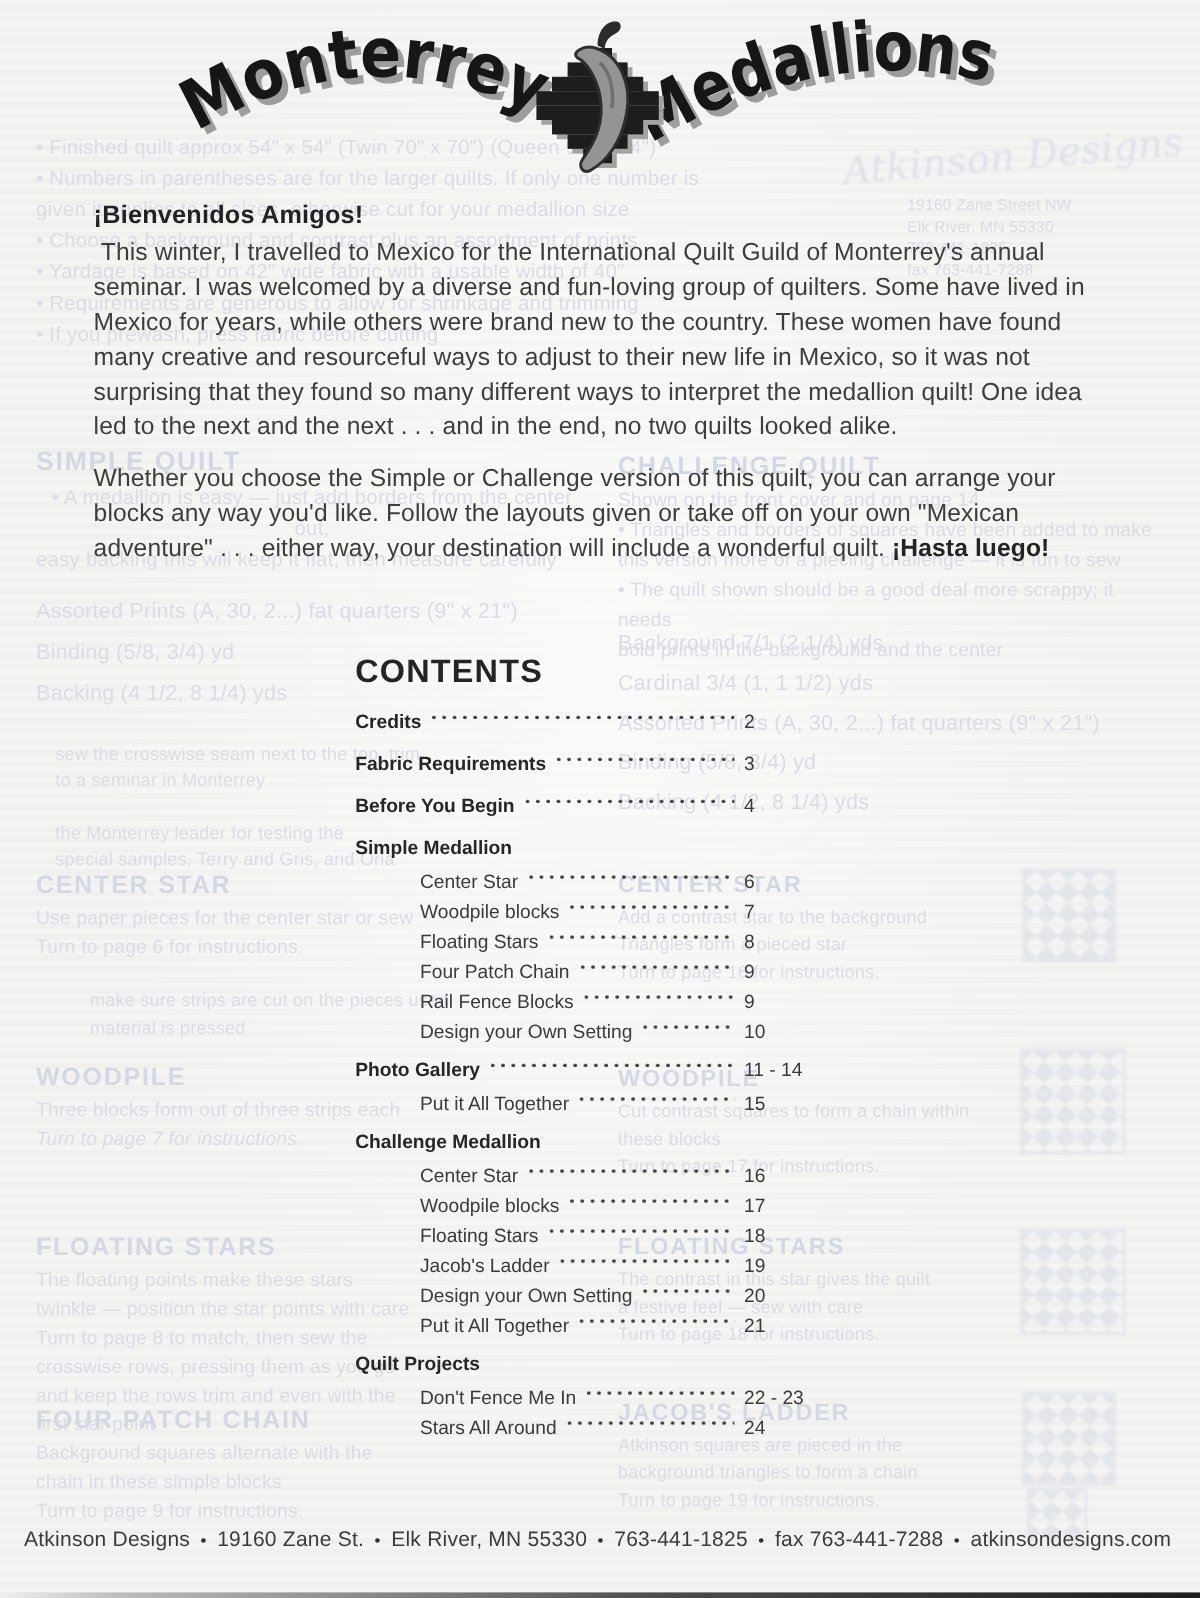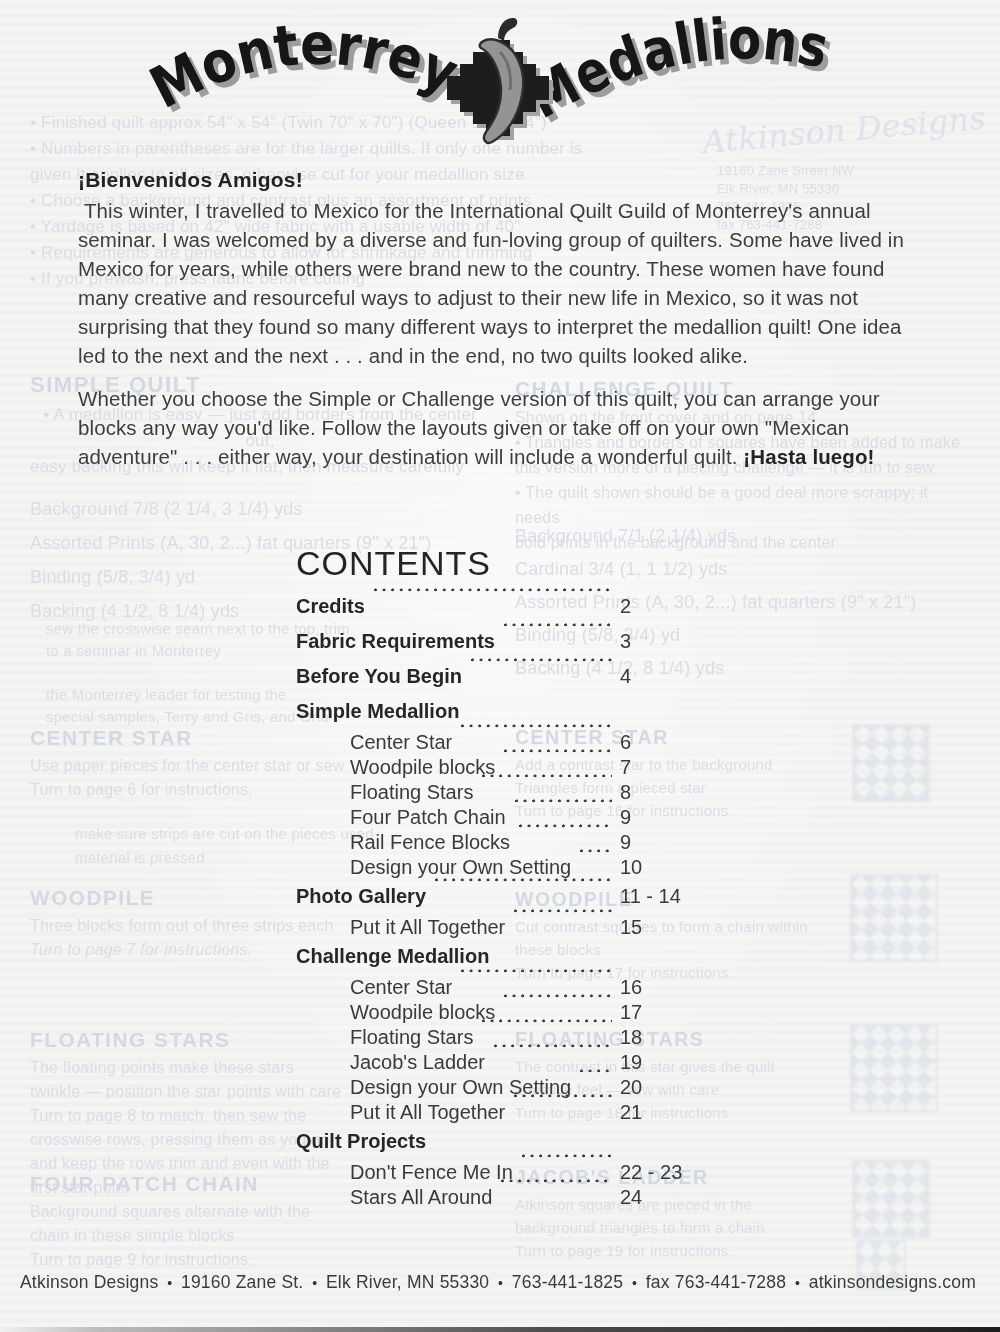"19160 Zane Street NW" div.ghost-block { left: 717px -> 756px }
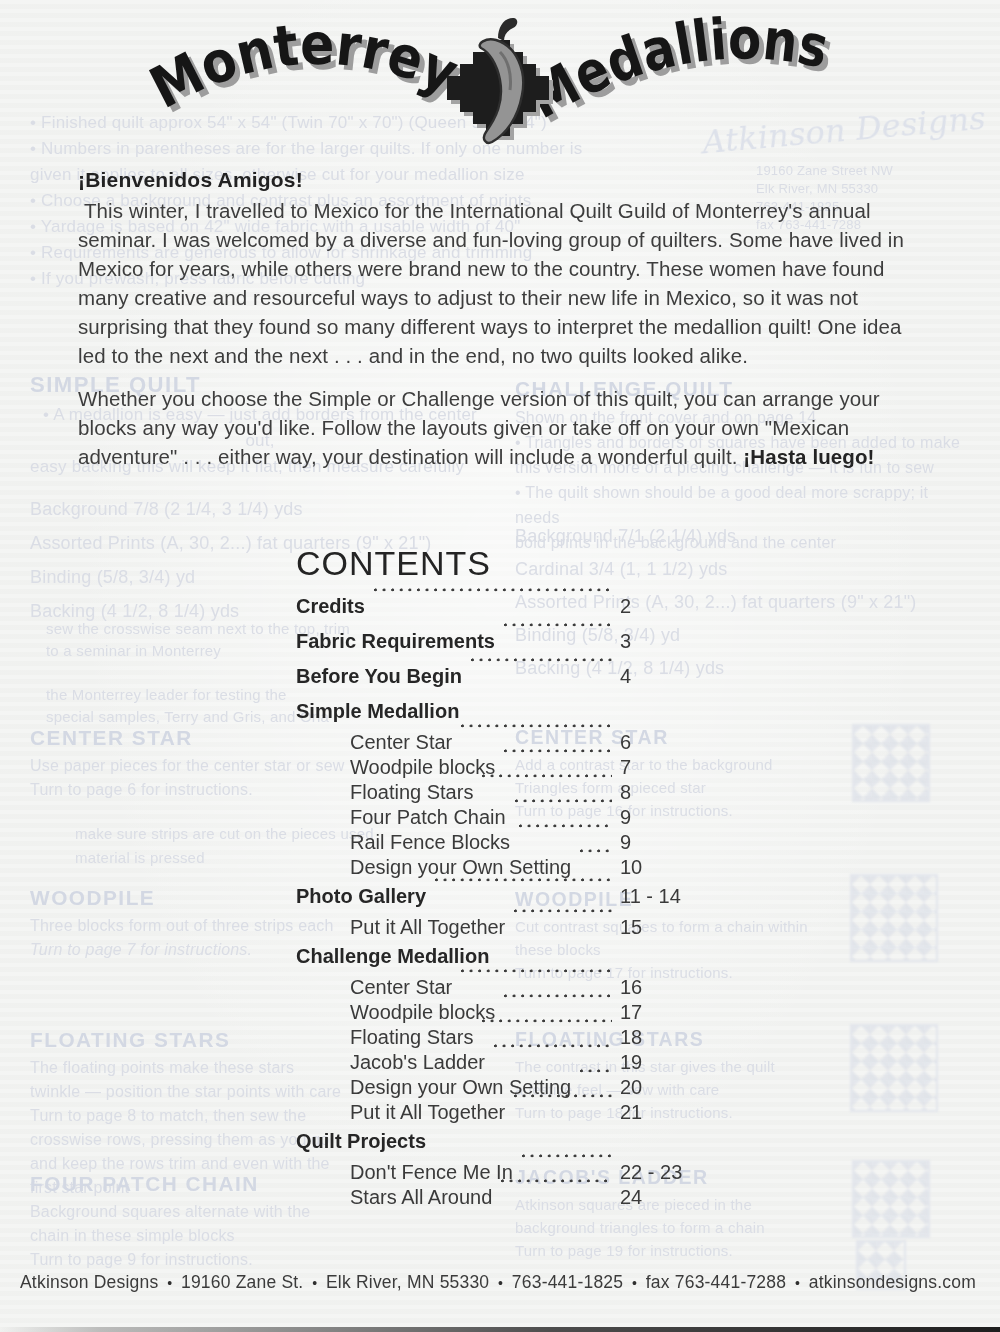"Background 7/8 (2 1/4, 3" div { html: <div>Background 7/8 (2 1/4, 3 1/4) yds</div> -> none }
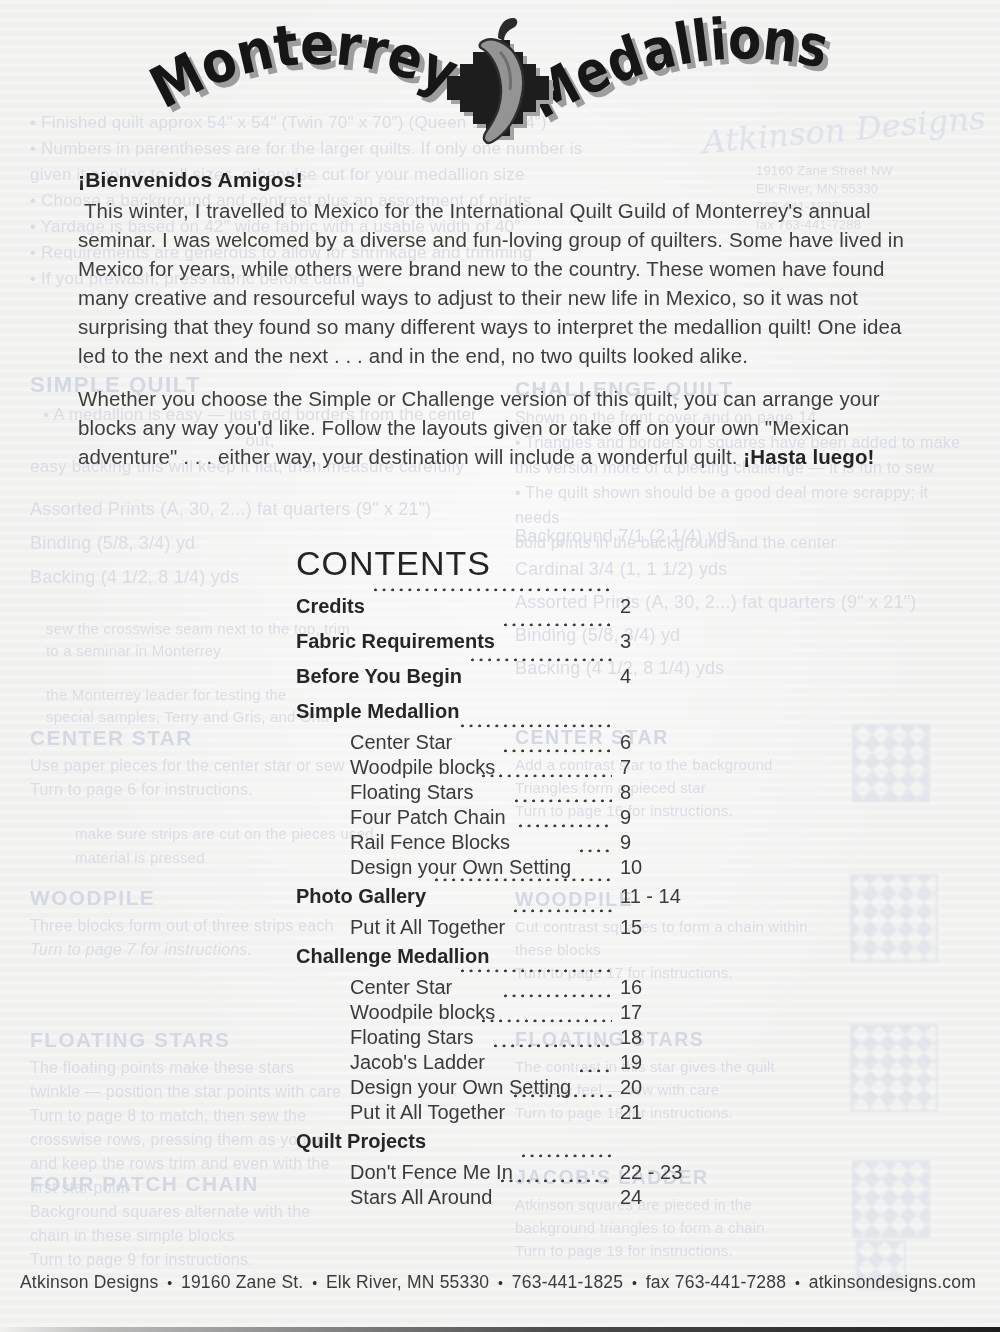"CONTENTS" .toc-title { font-size: 34px -> 27px; font-weight: normal -> bold }
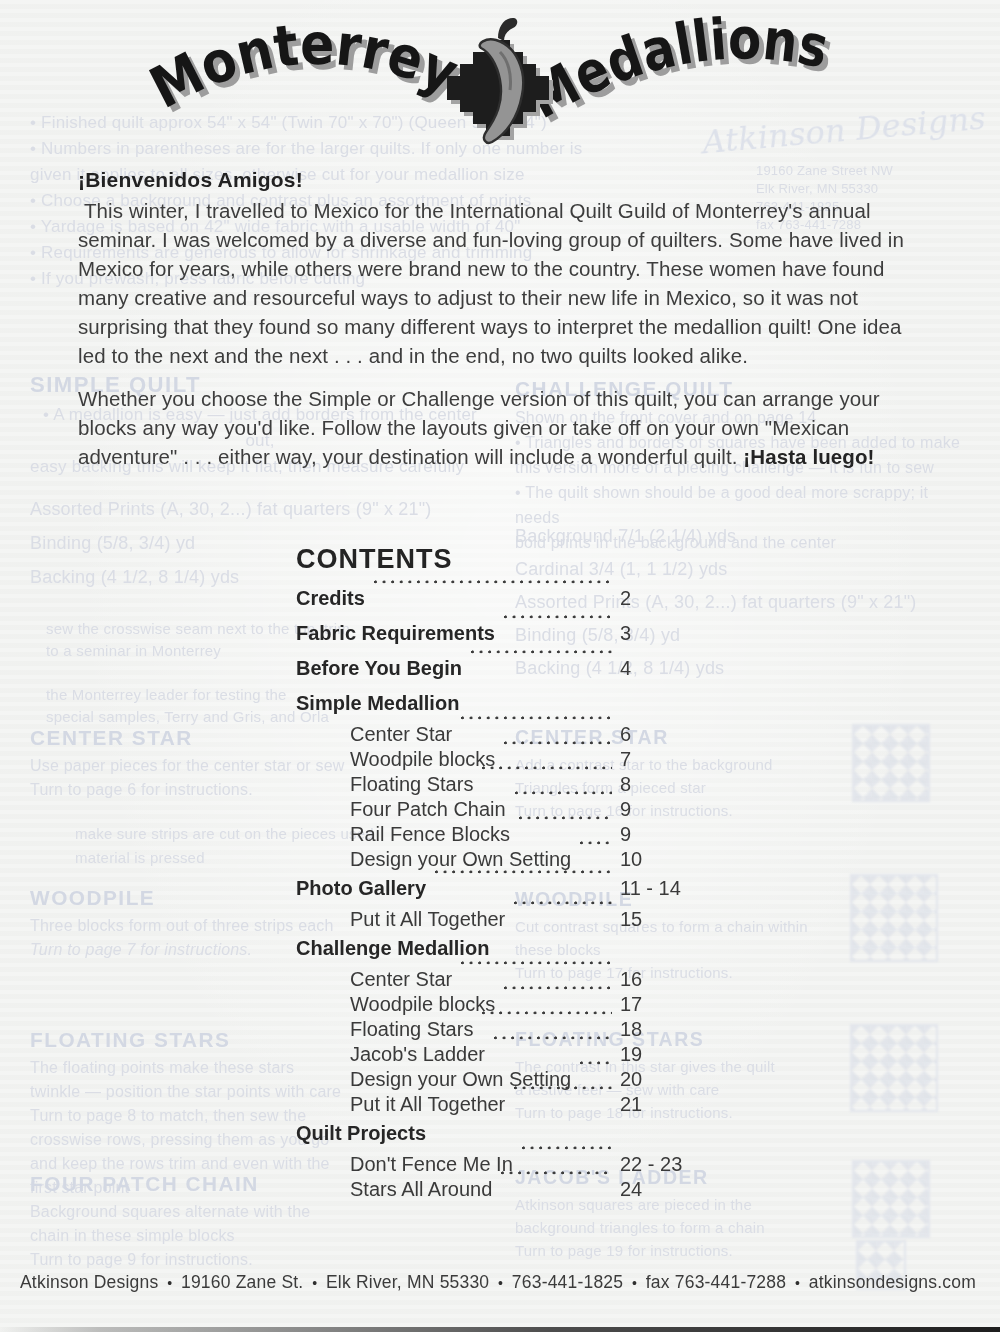"Credits" .toc-row { align-items: flex-start -> center; font-size: 20px -> 16px }
